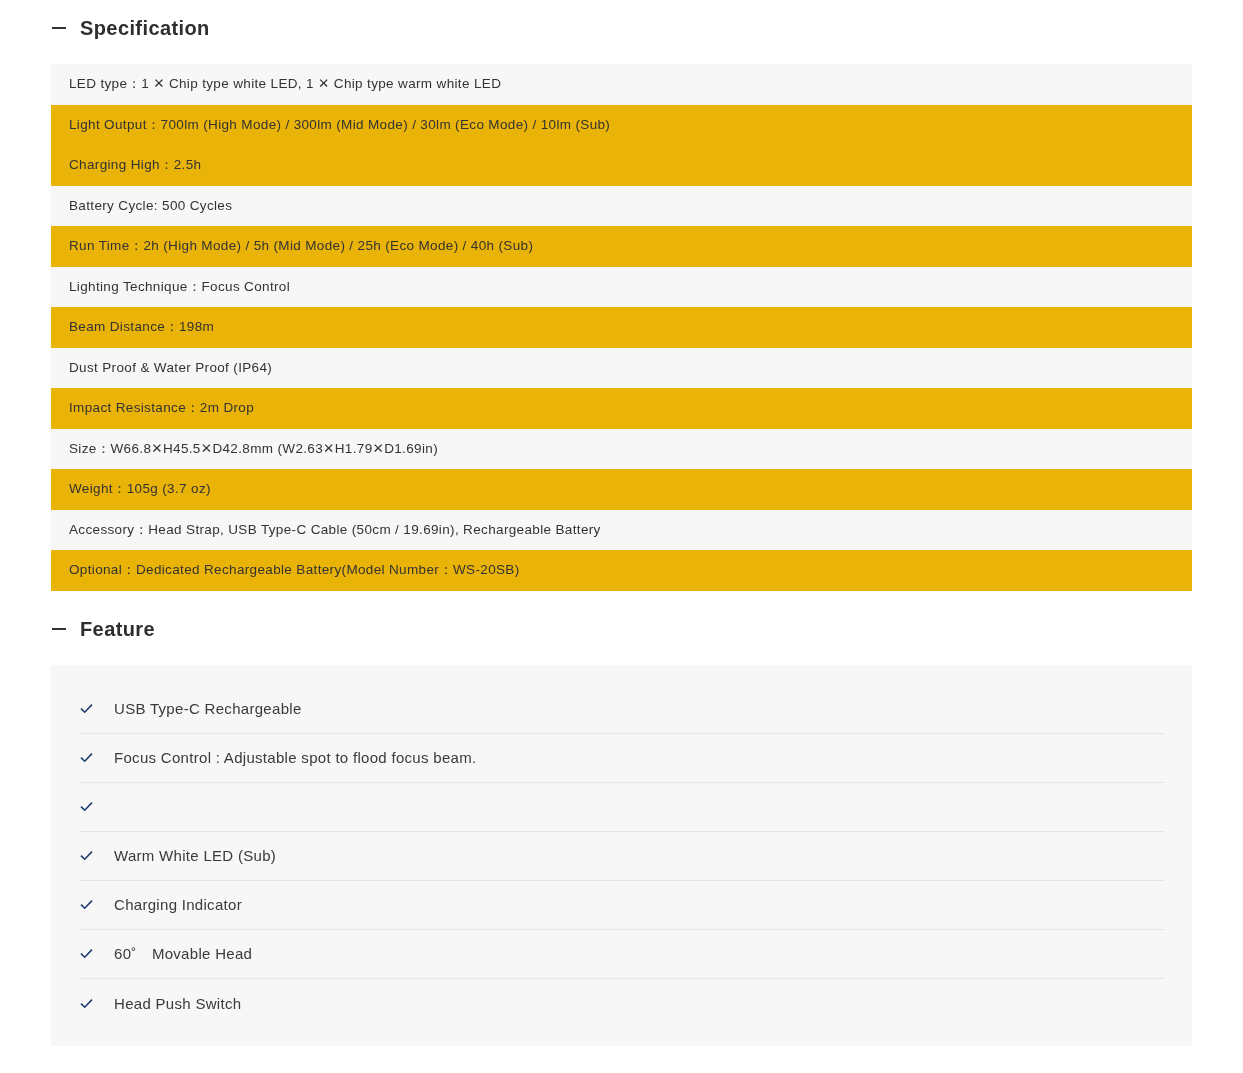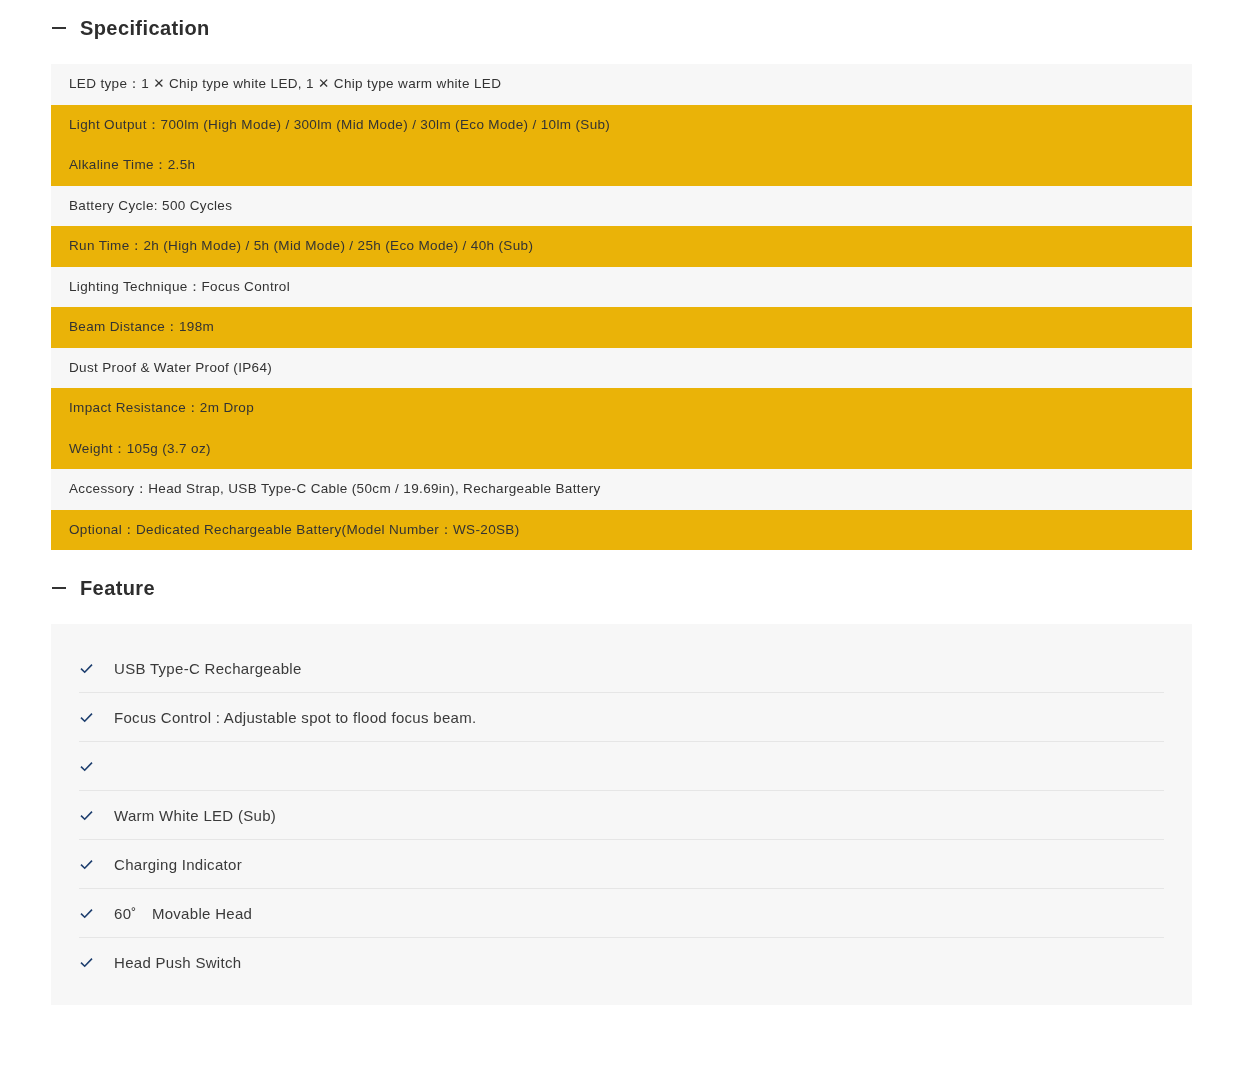"Alkaline Time：2.5h" li.spec-row { text: Alkaline Time -> Charging High }
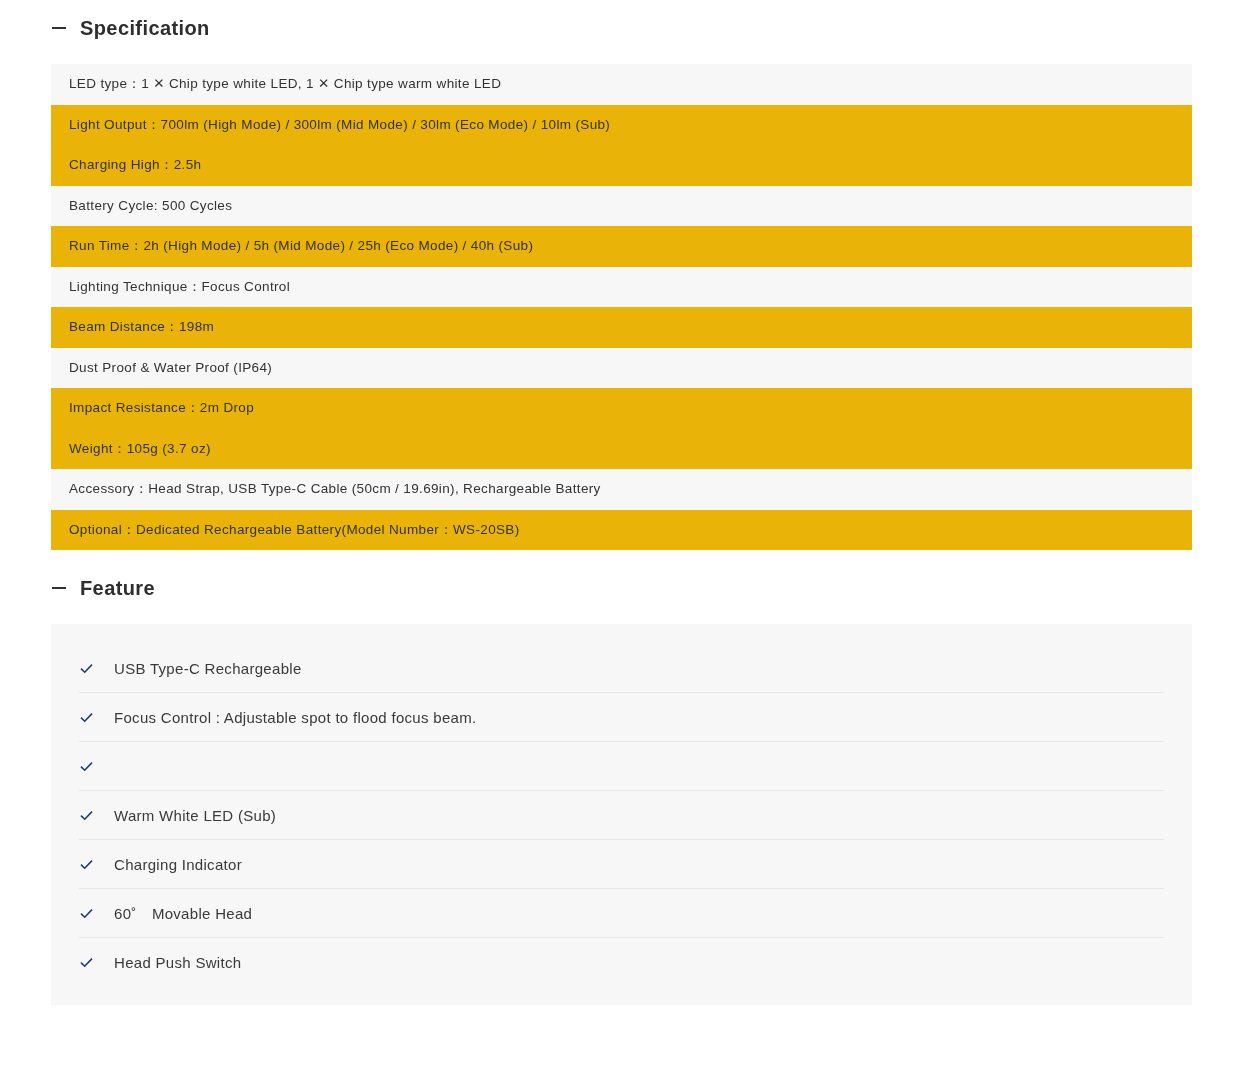"Size：W66.8✕H45.5✕D42.8mm" li.spec-row { html: none -> <li>Size：W66.8✕H45.5✕D42.8mm (W2.63✕H1.79✕D1.69in)</li> }
